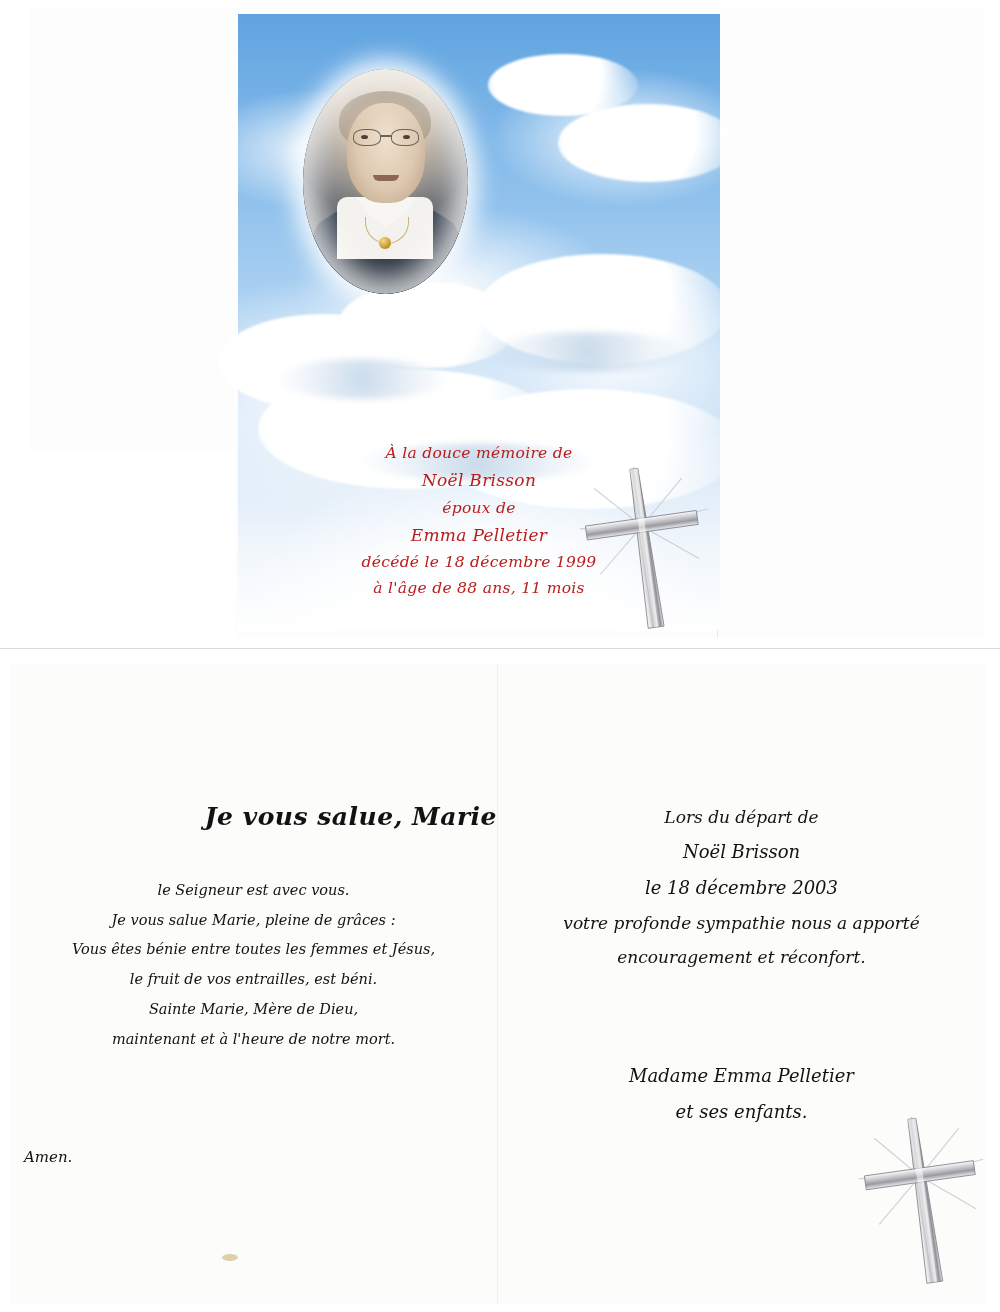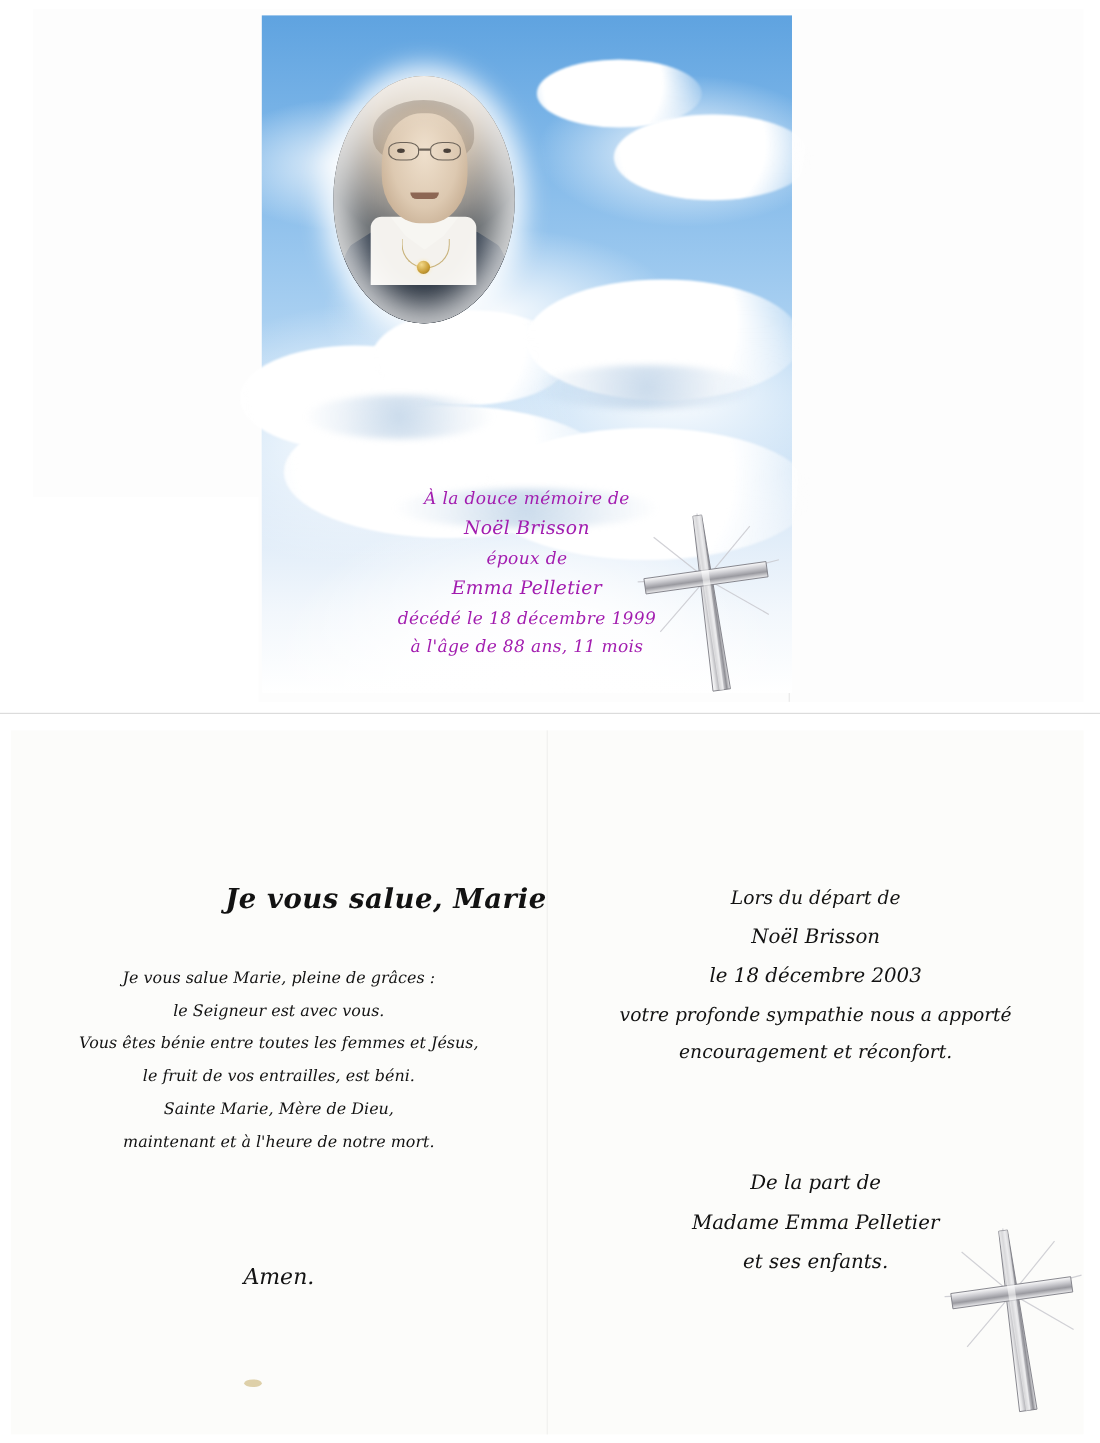"À la douce mémoire de" #inscription { color: #a21caf -> #b91c1c }
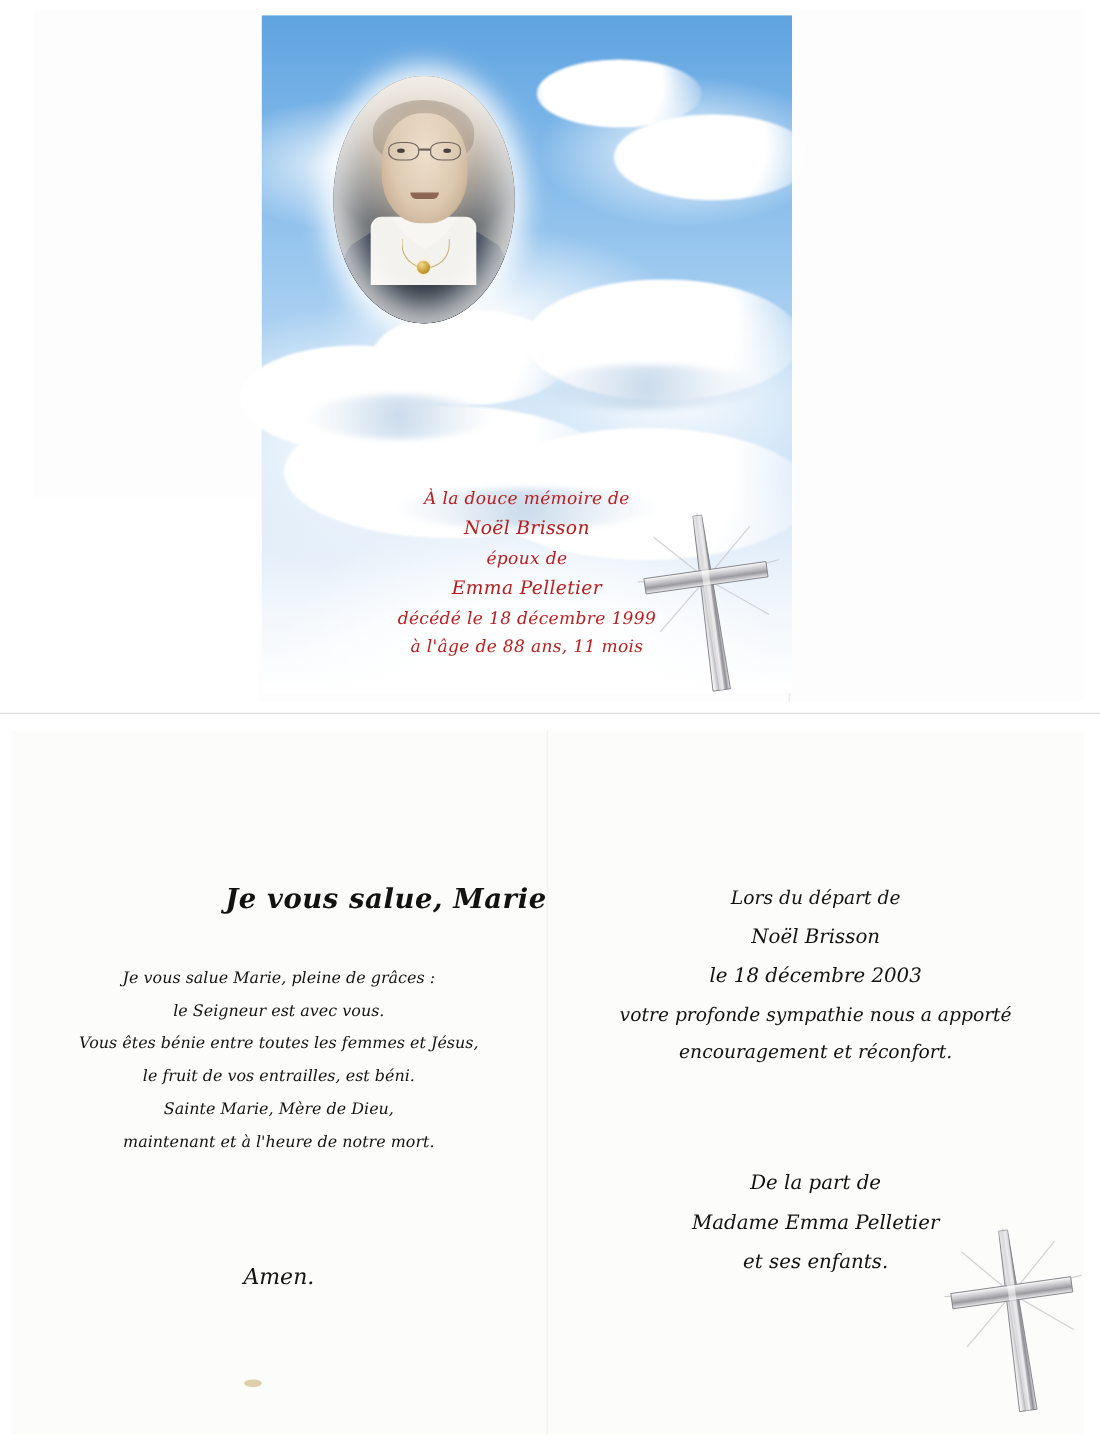"Je vous salue Marie, pleine" div { order: before "le Seigneur est avec vous." -> after "le Seigneur est avec vous." }
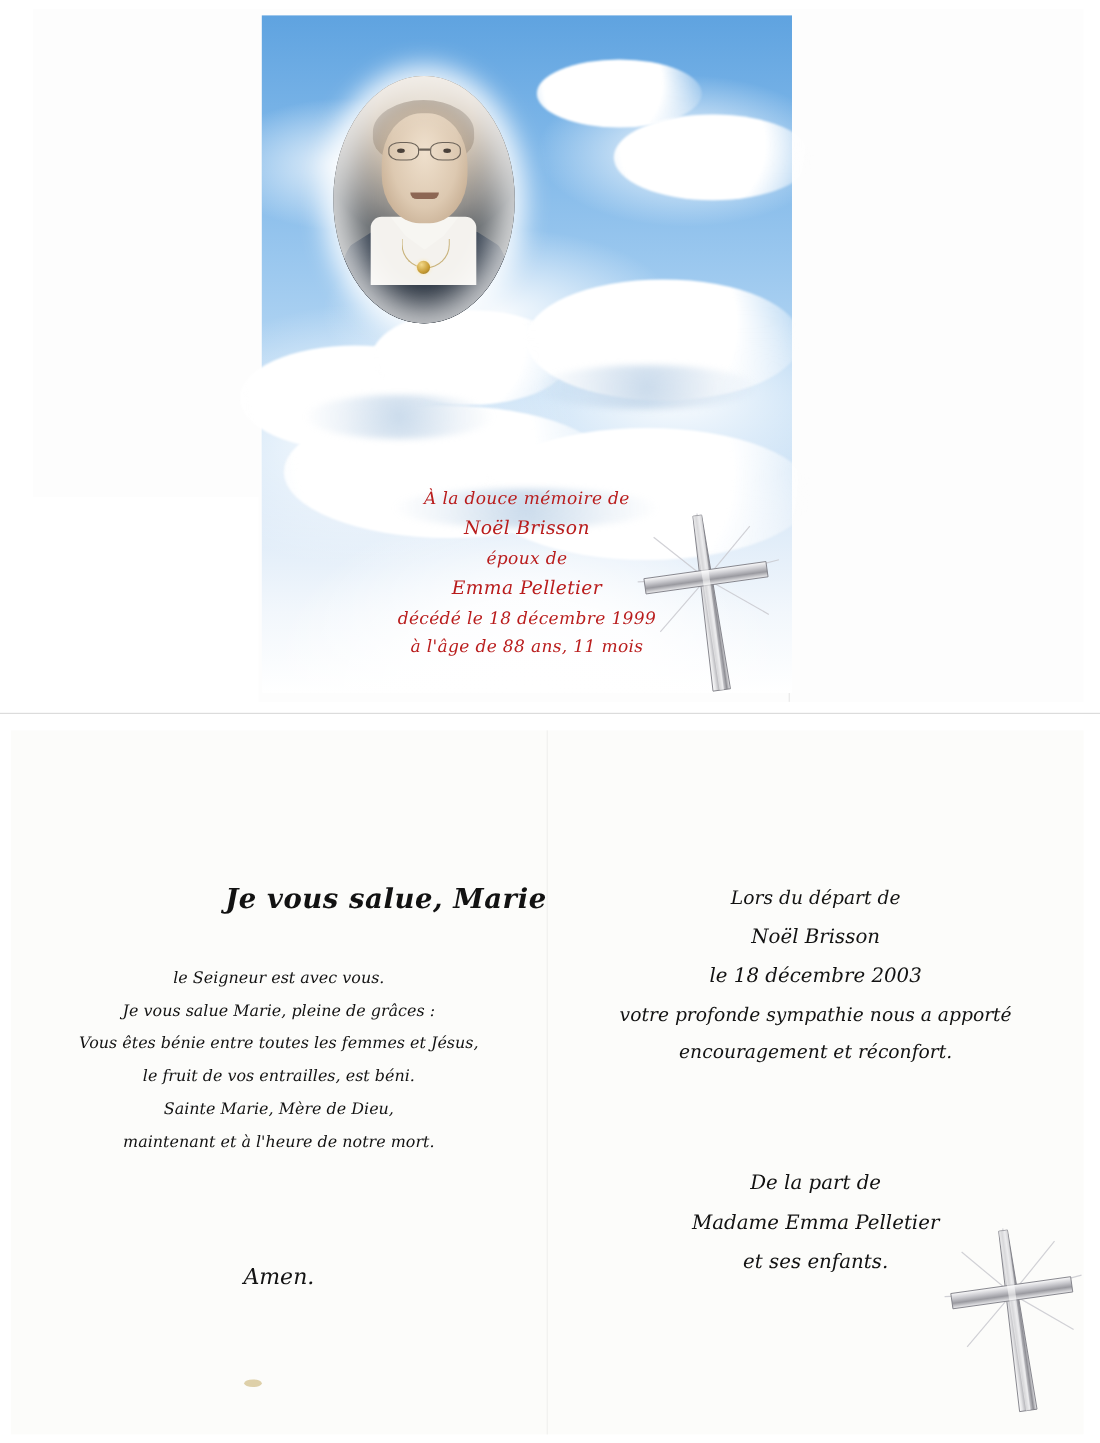"De la part de" div { html: <div>De la part de</div> -> none }
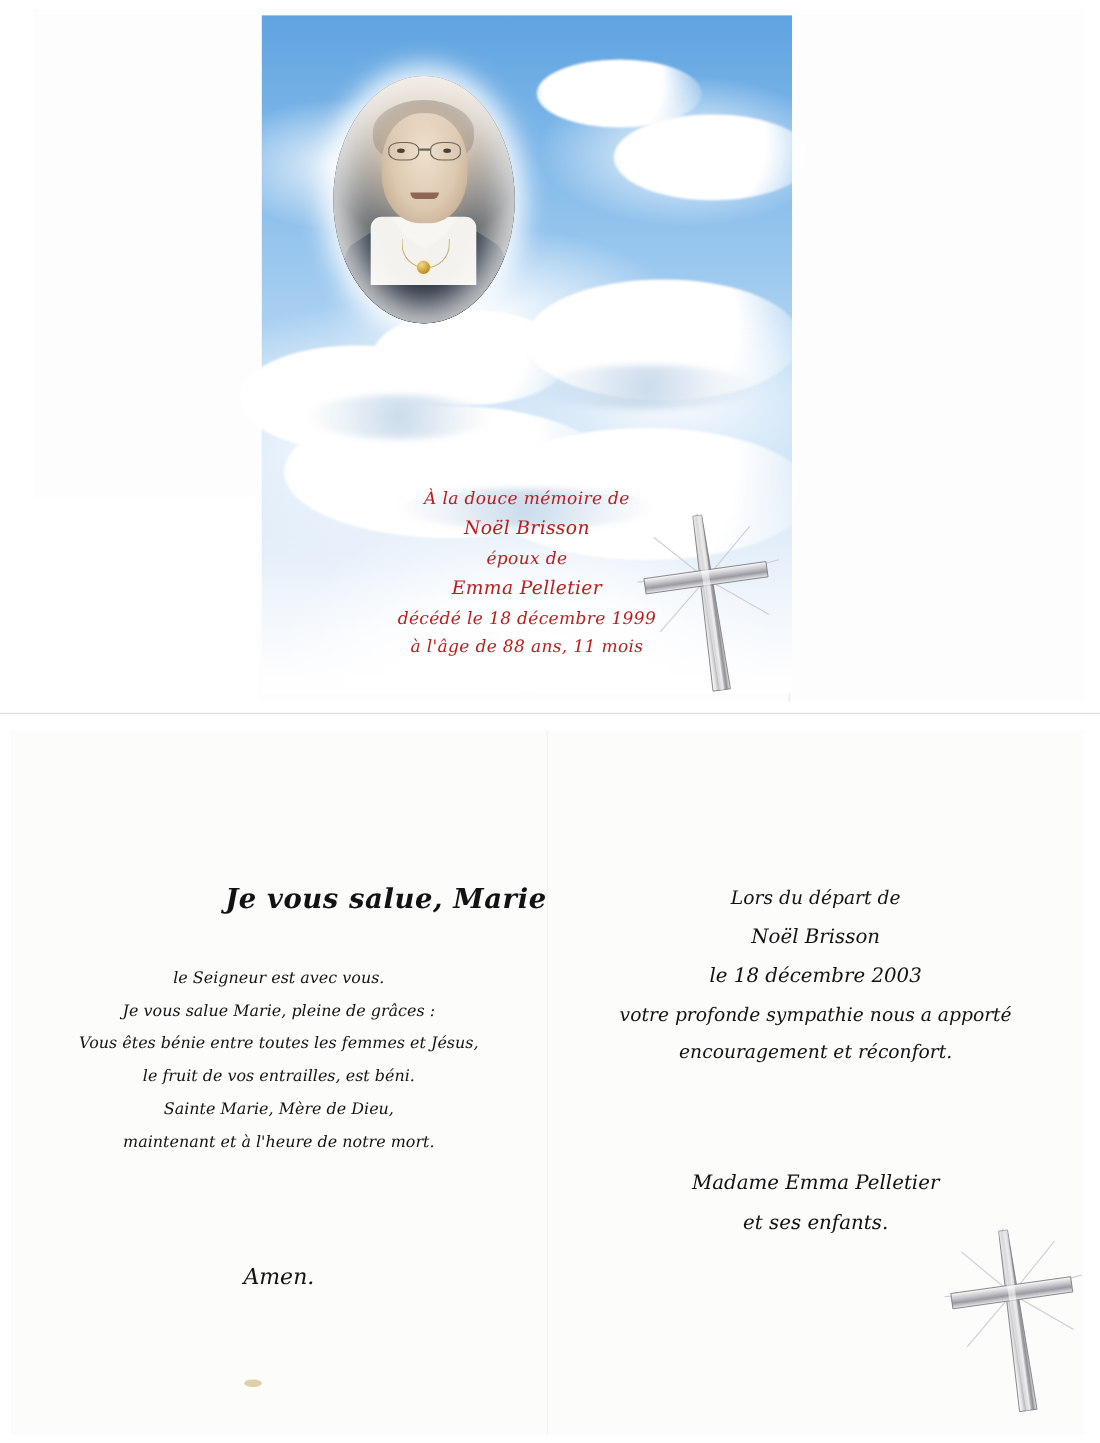"Amen." #prayer-amen { font-size: 20px -> 15px; left: 0 -> 14px; text-align: center -> none }
